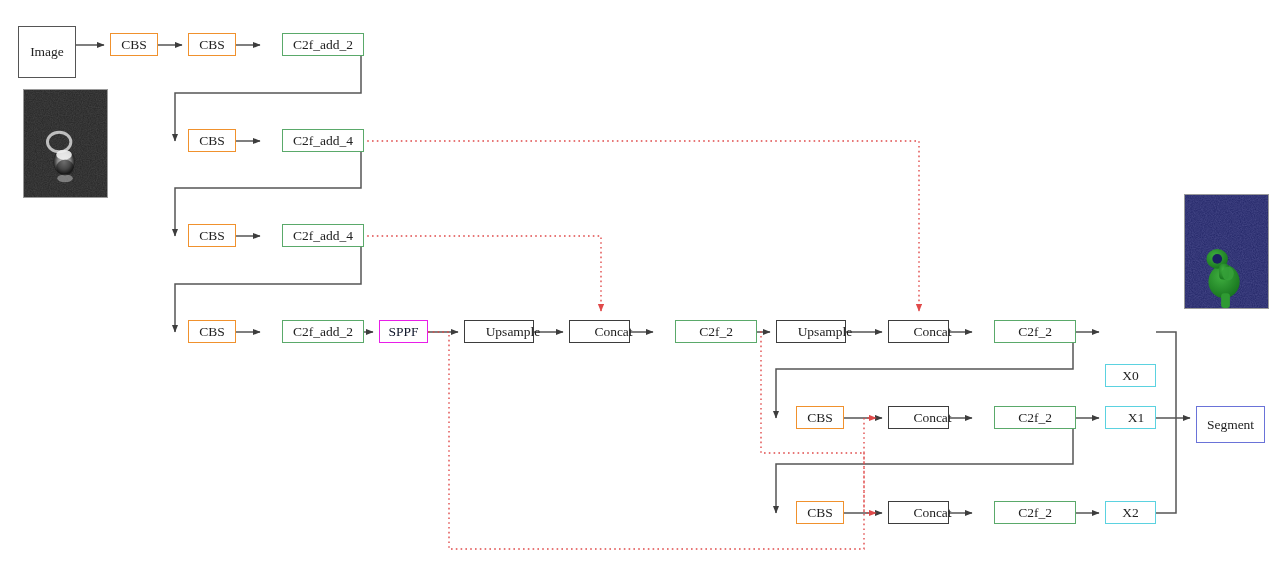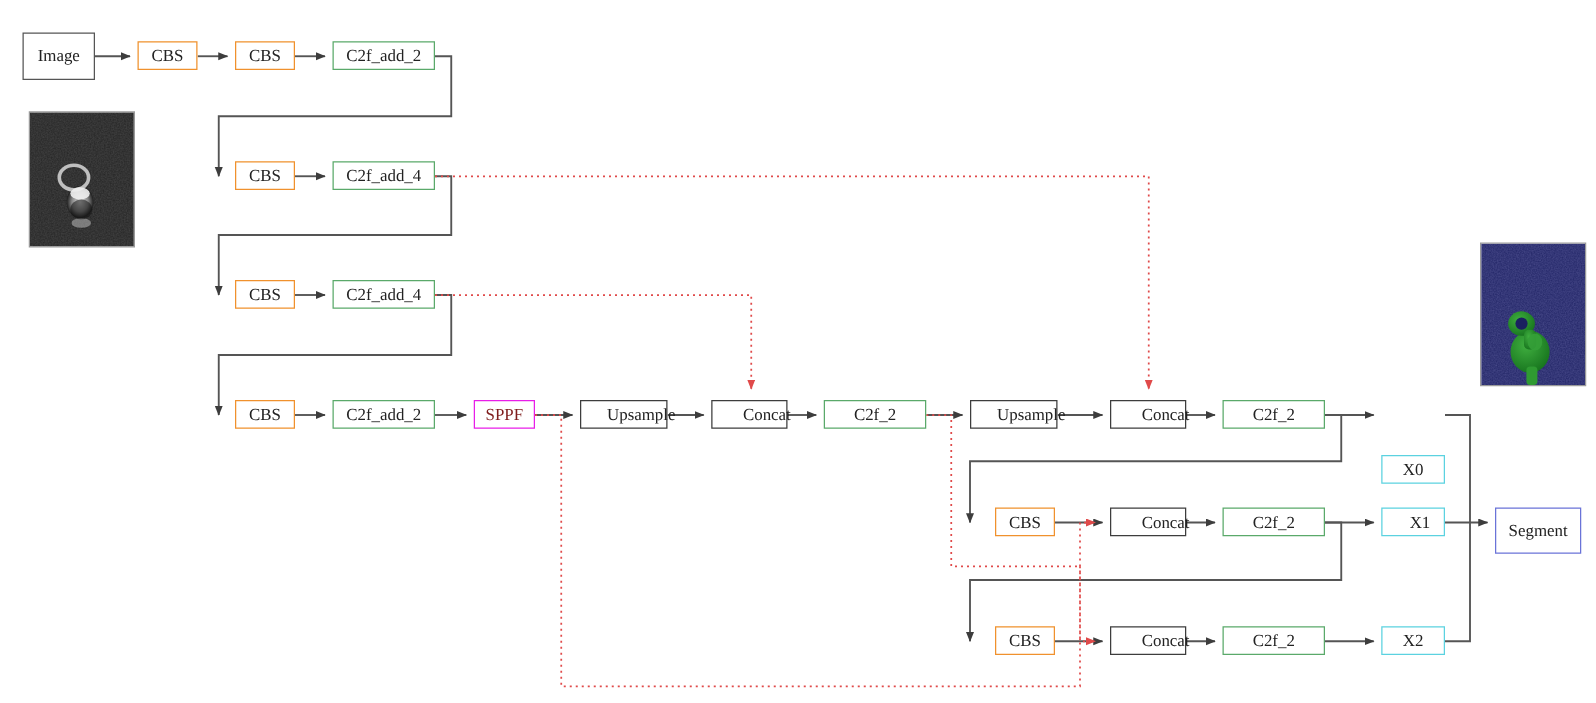"Image" div.node { height: 38px -> 52px }
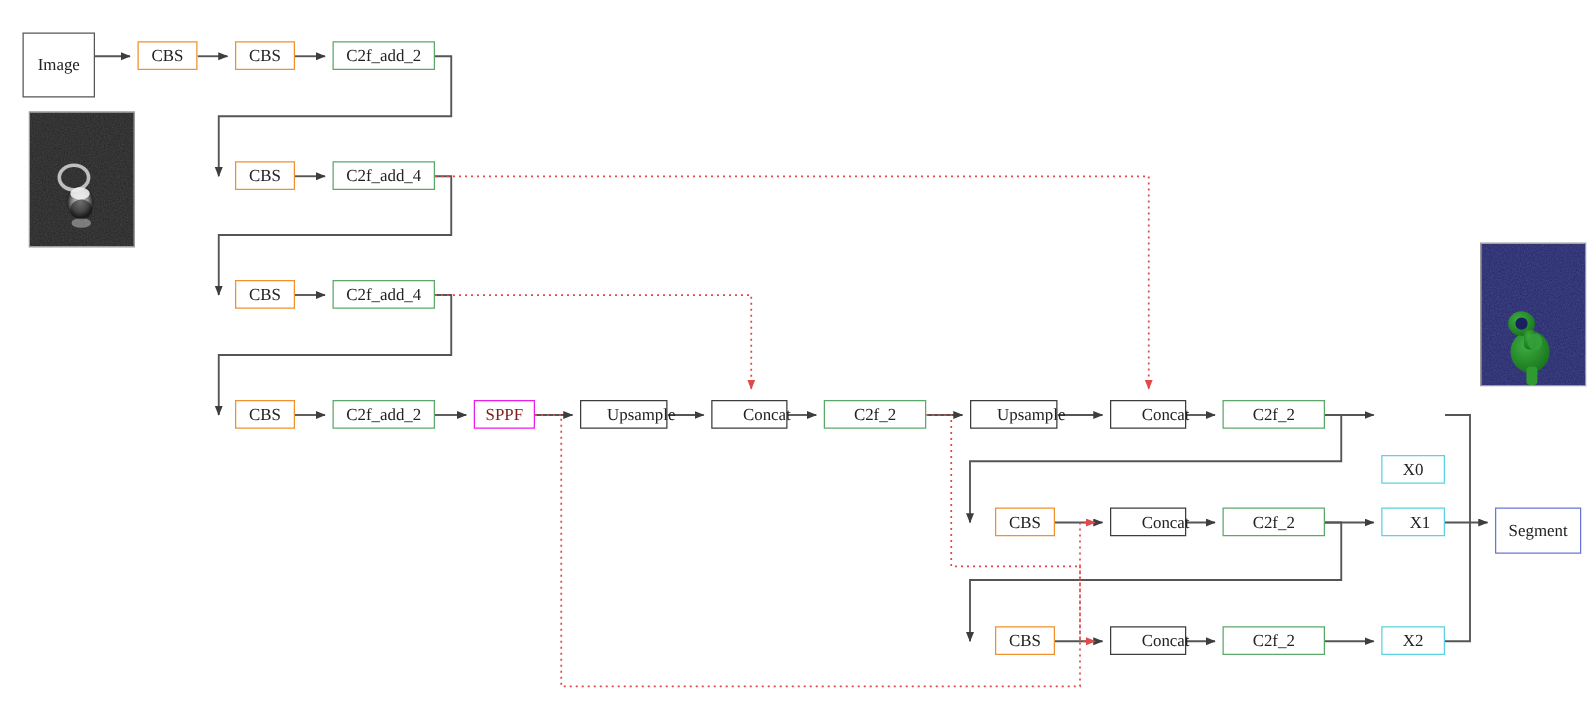"C2f_add_2" .n-green { margin-left: none -> 16px }
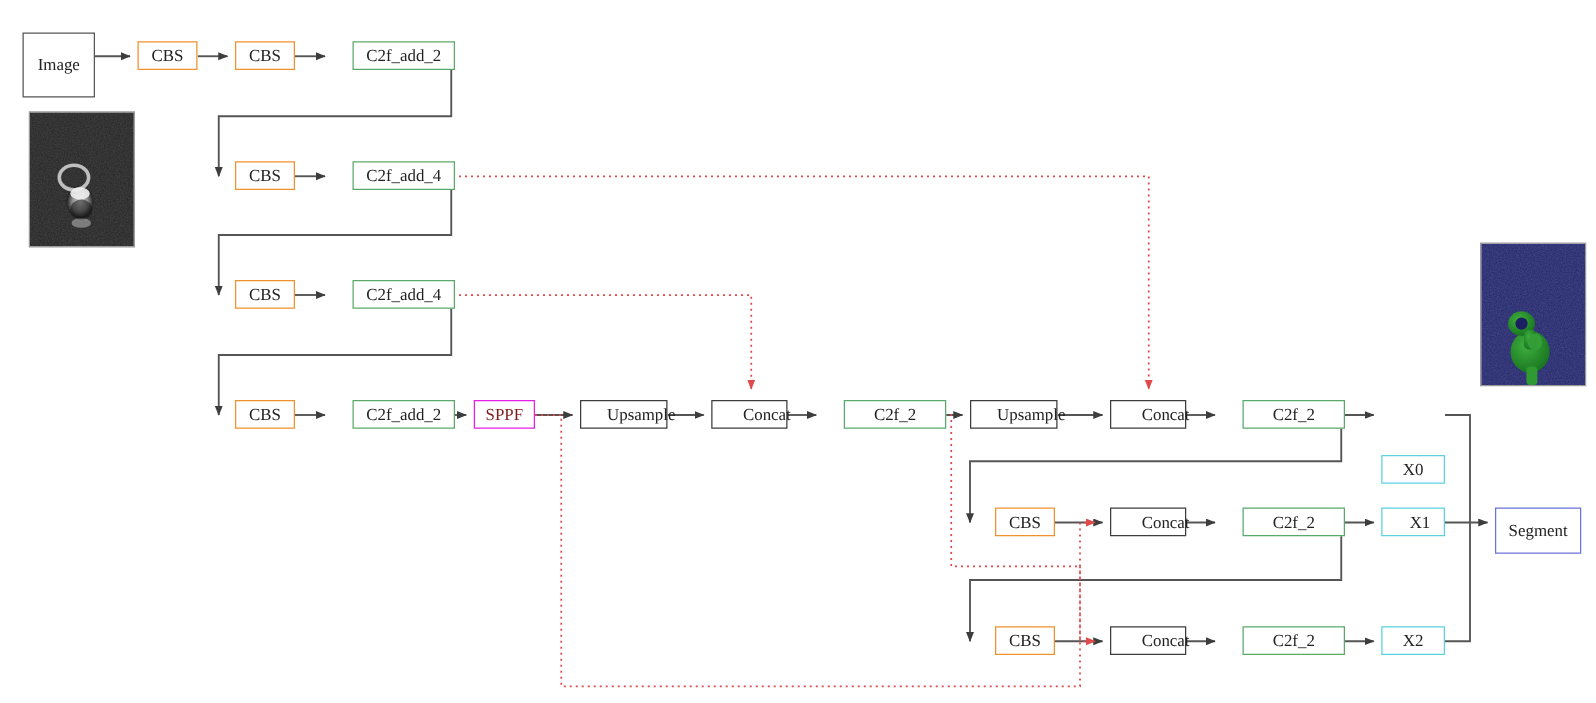"SPPF" .n-magenta { color: #7f1d1d -> #0f172a }
